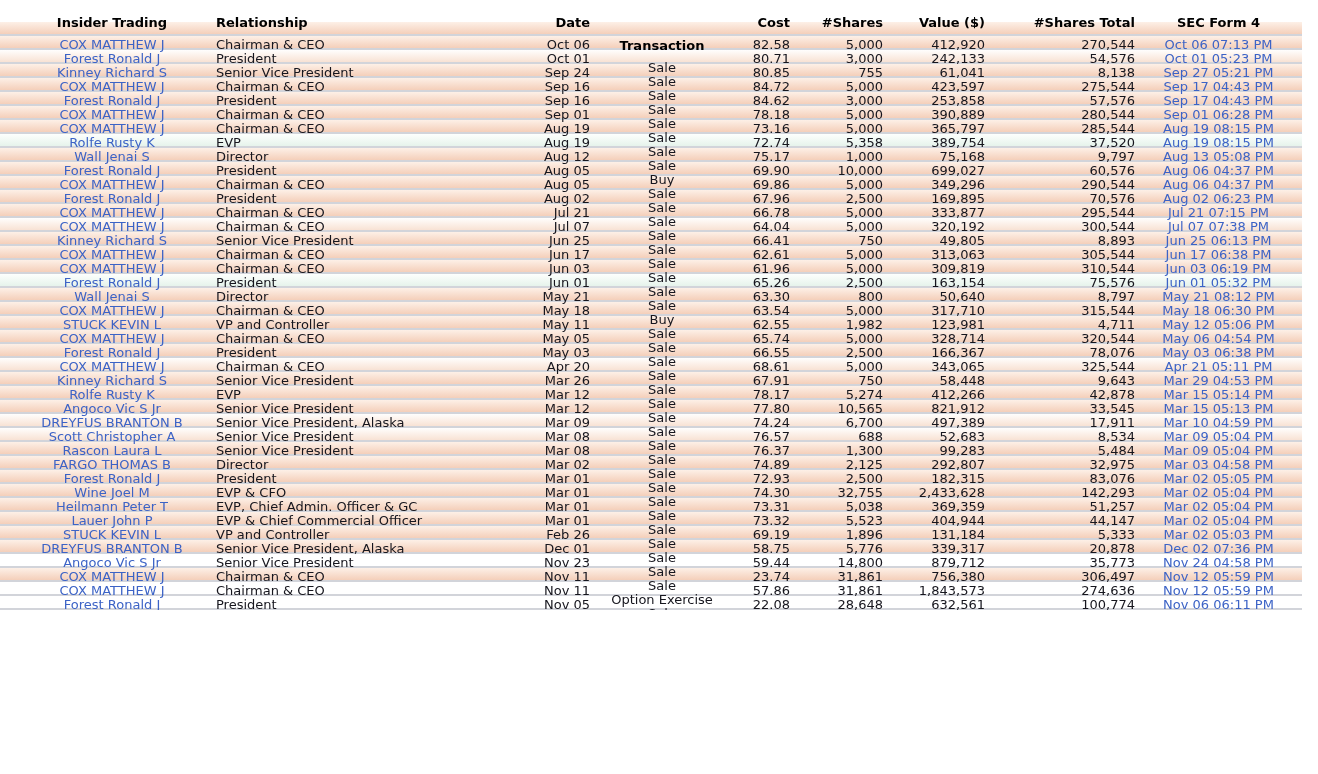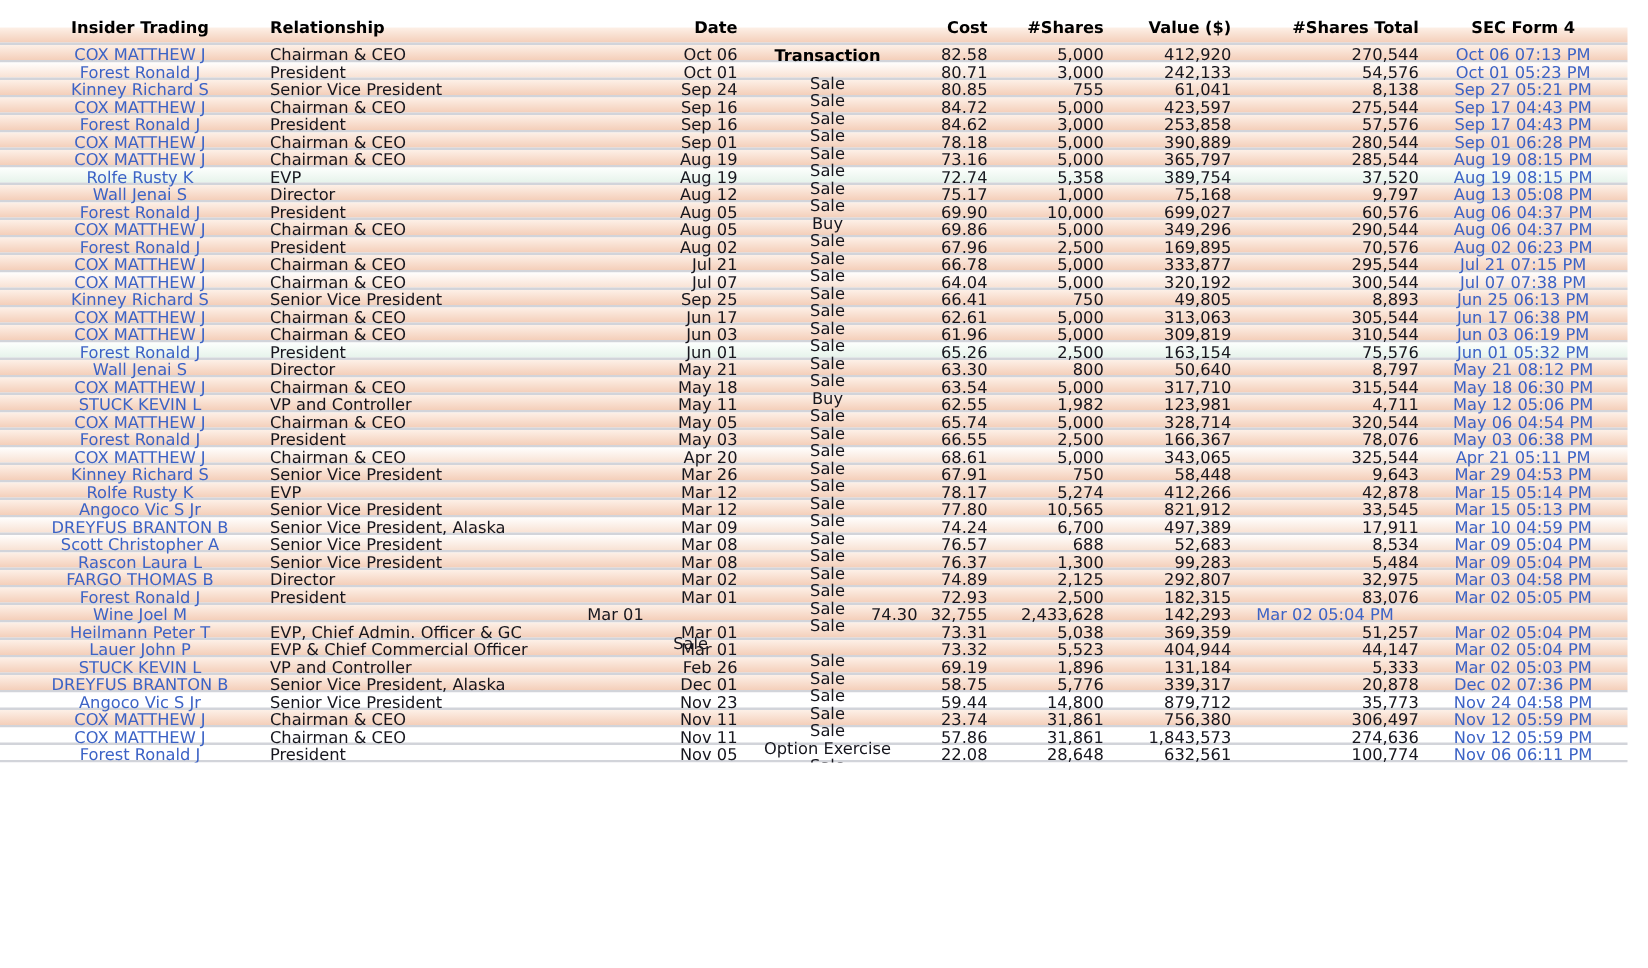"Sep 25" div.cell { text: Sep -> Jun }
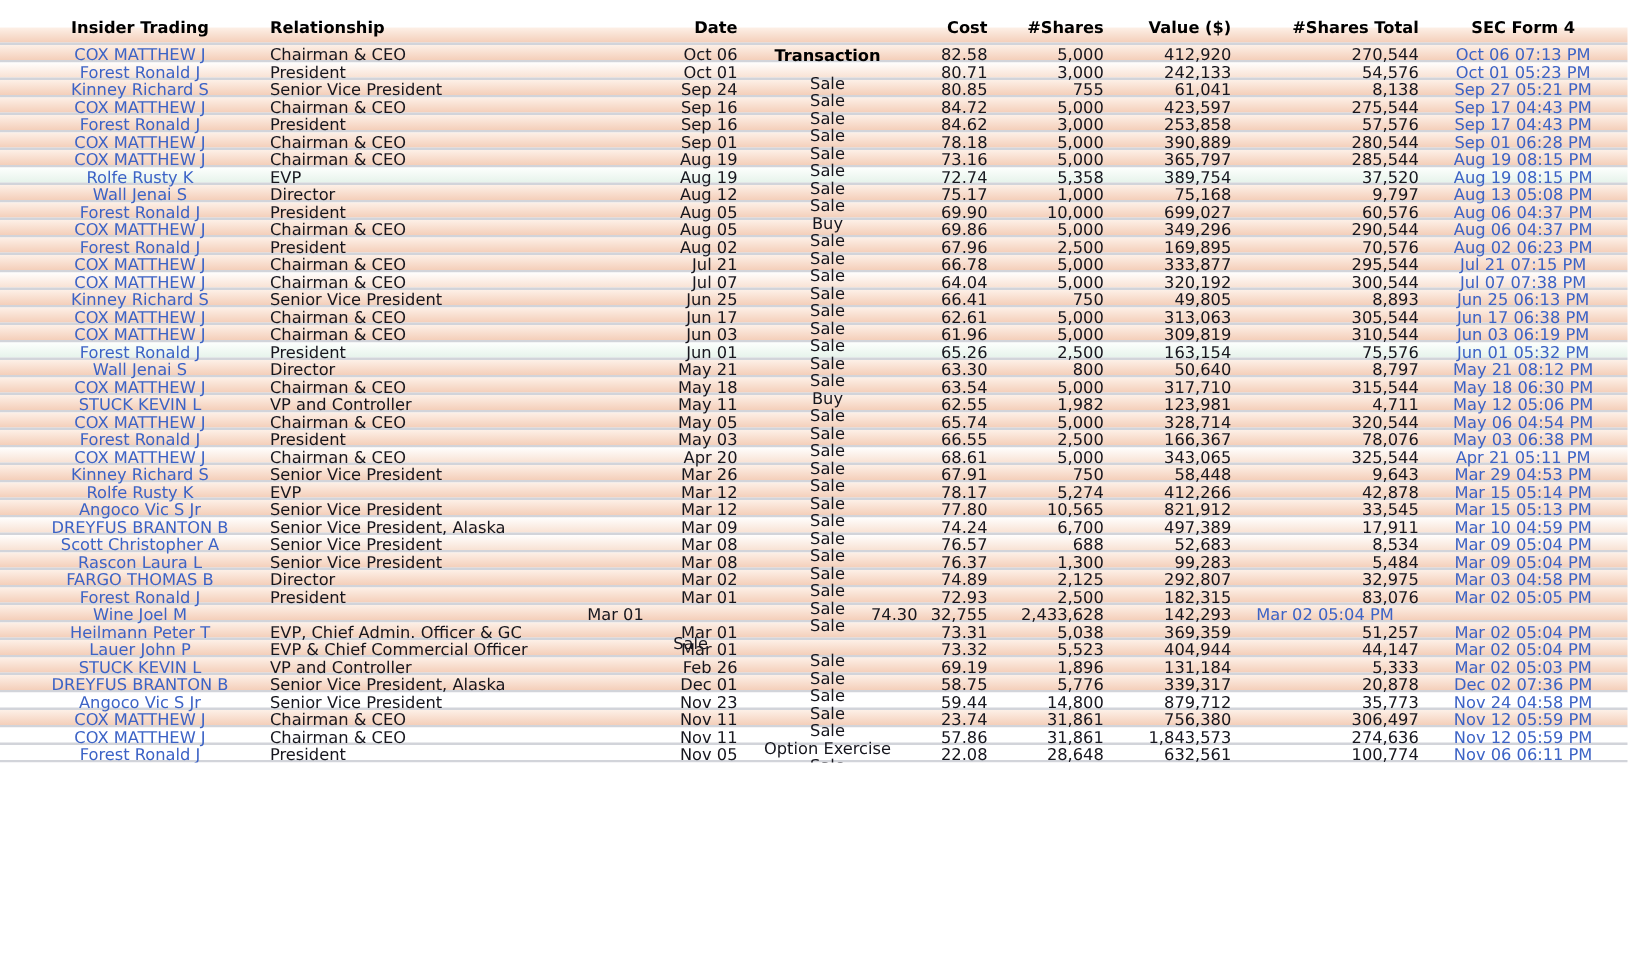"EVP & CFO" div.cell { html: none -> <div>EVP &amp; CFO</div> }
